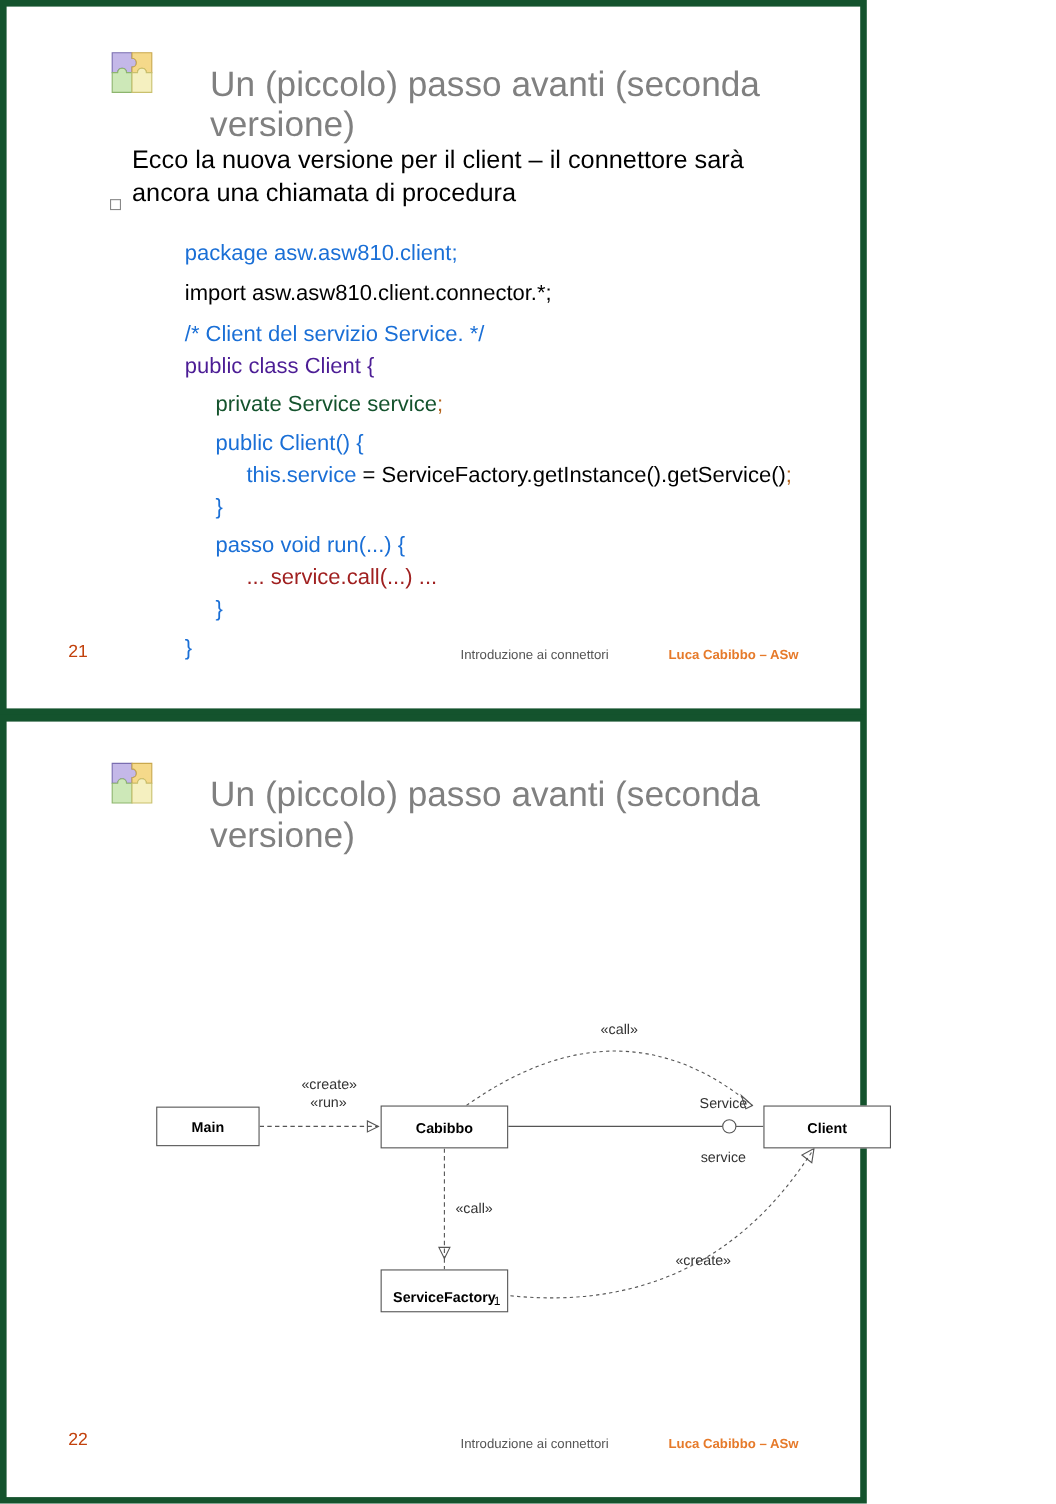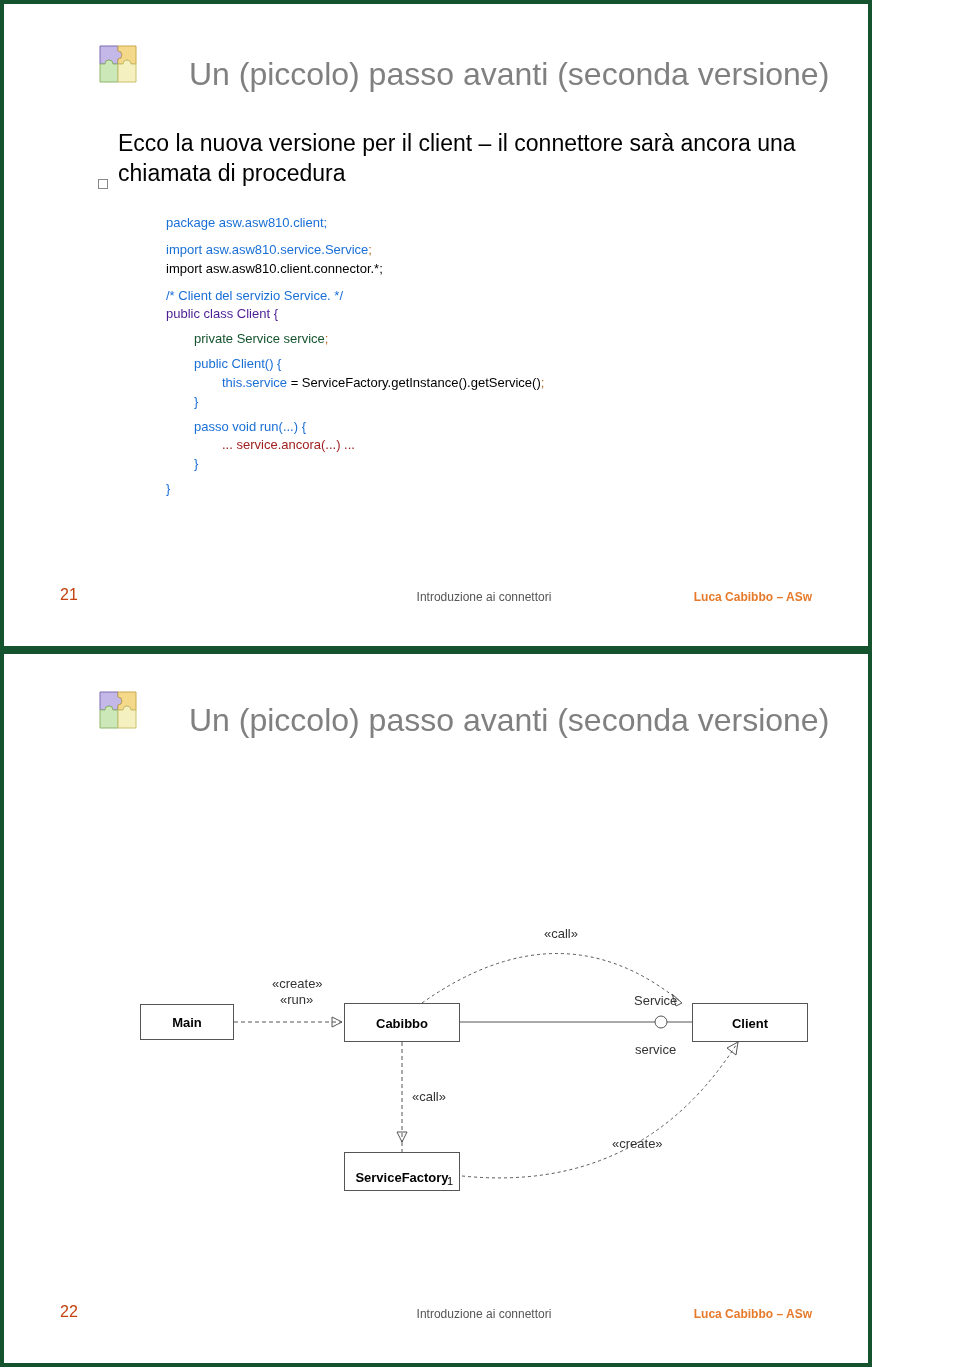"Un (piccolo) passo avanti (seconda" .slide { border: 4px solid #14532d -> 6px solid #14532d; width: 872px -> 788px }
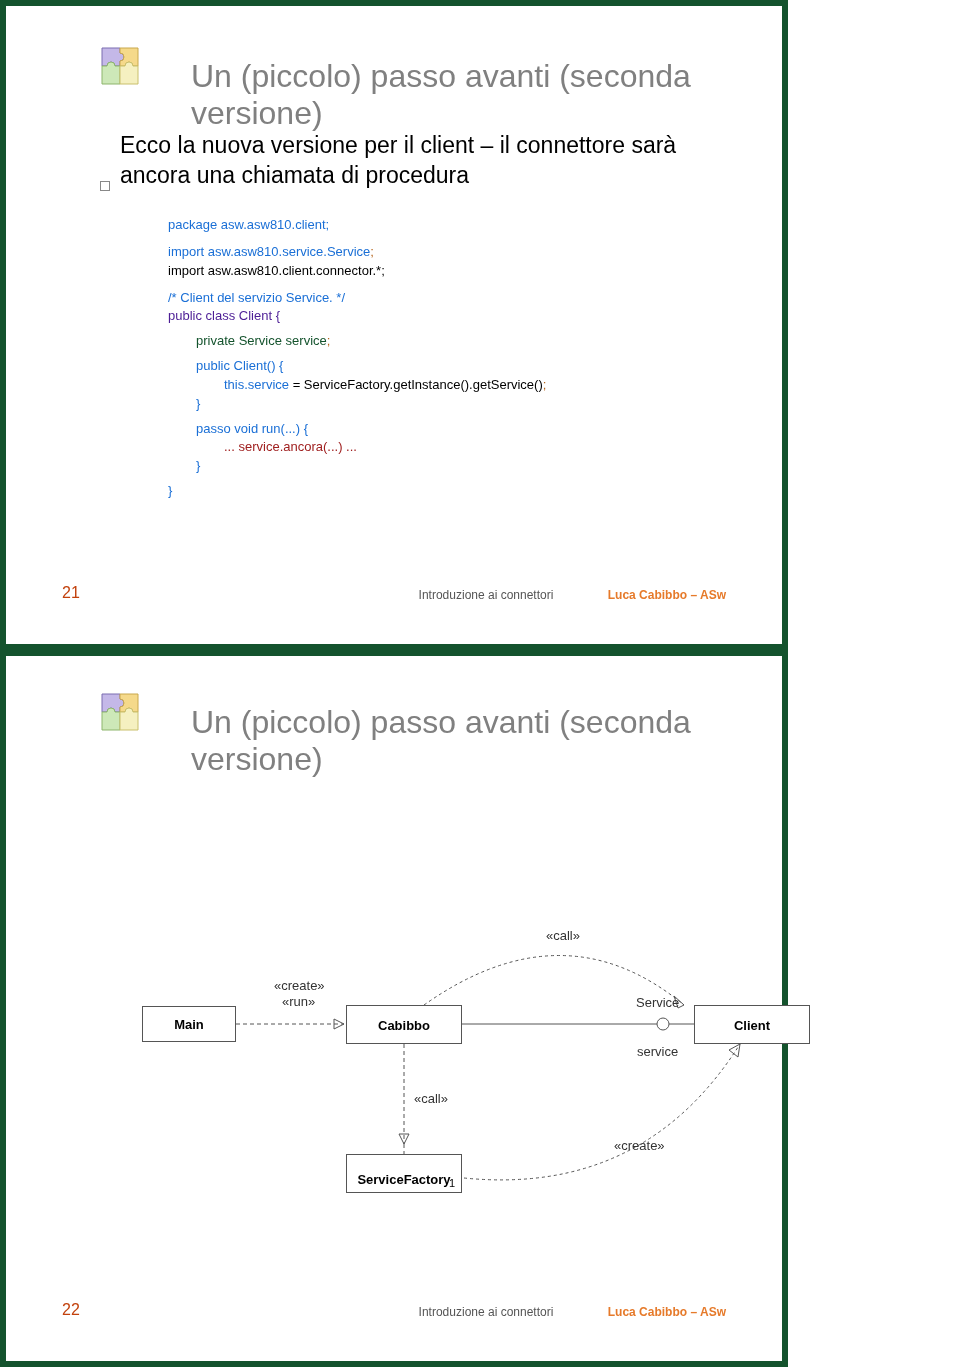"package asw.asw810.client;" .code { font-size: 13px -> 20px }
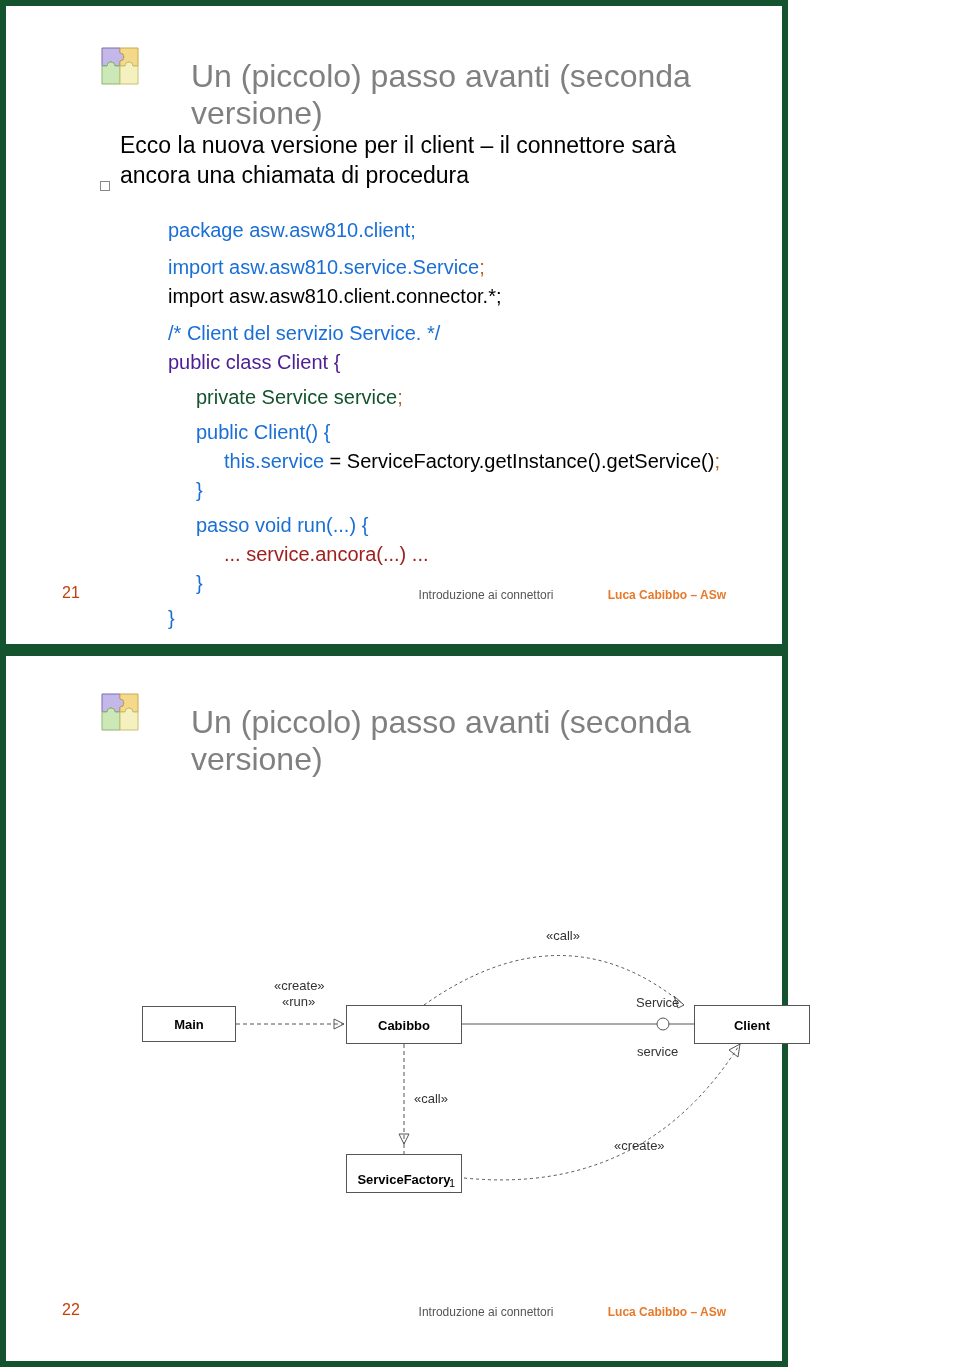"import asw.asw810.service.Service;" div { html: <div> <span>import asw.asw810.service.Service</span><span>;</span> </div> -> none }
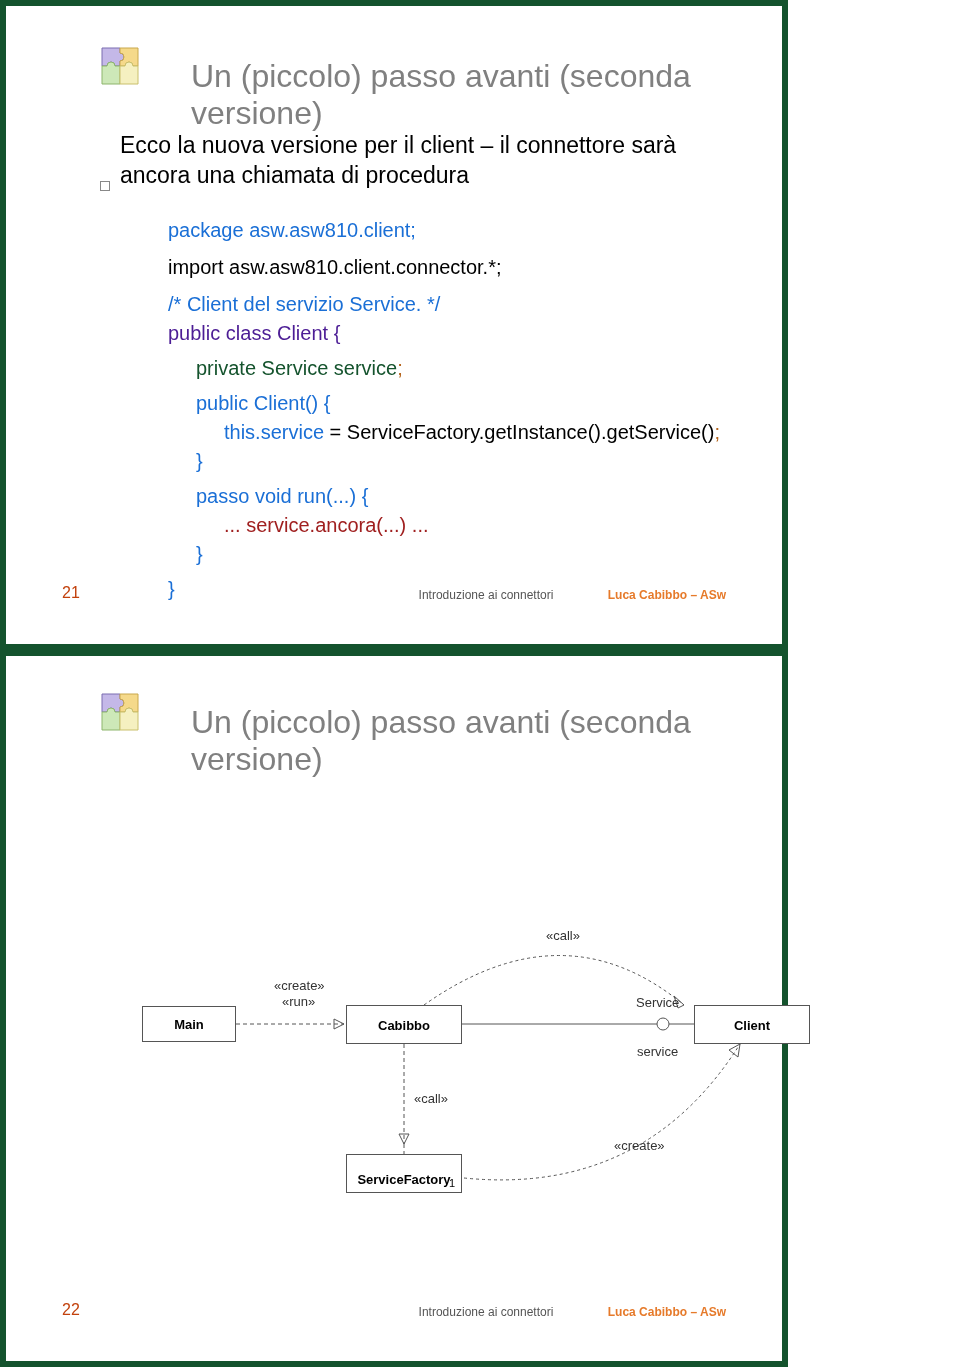"service.ancora(...)" span { text: service.ancora -> service.call }
